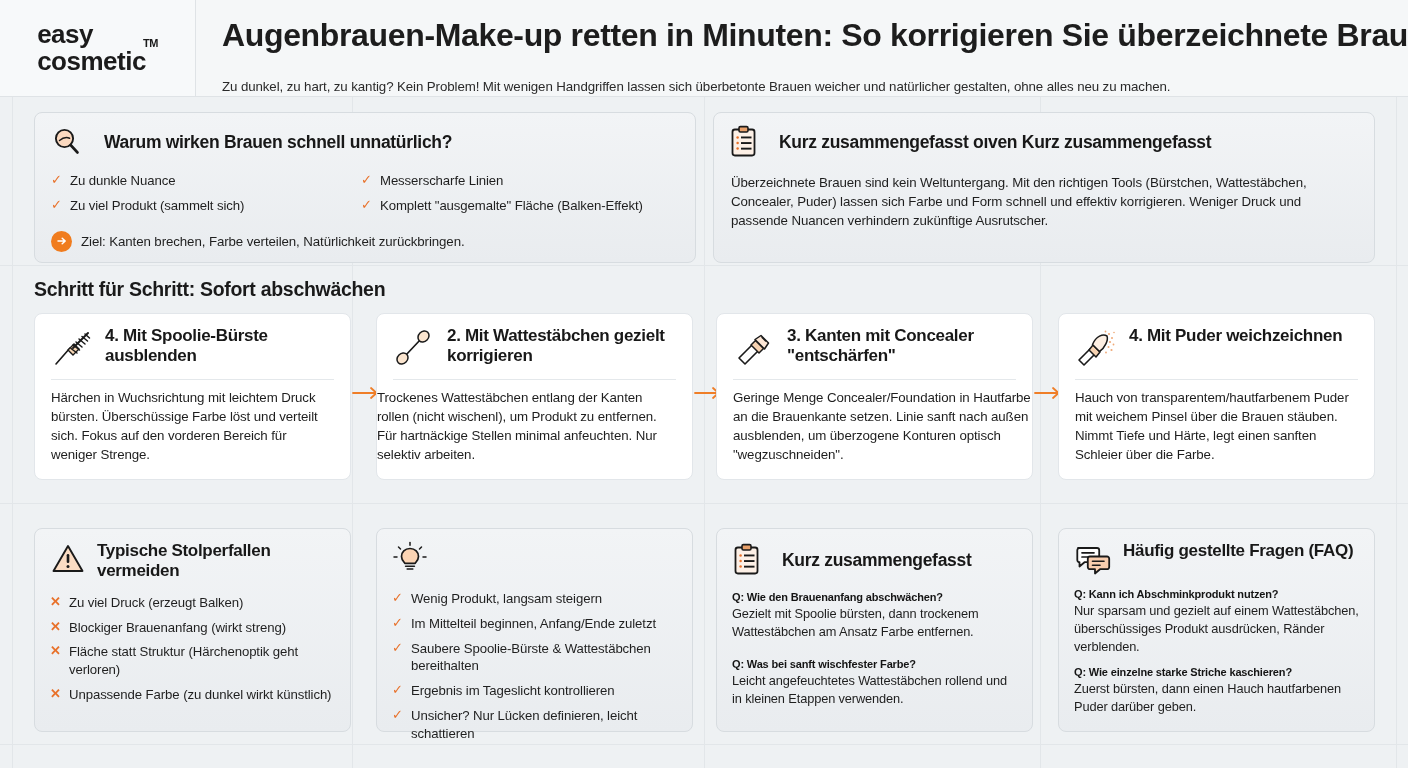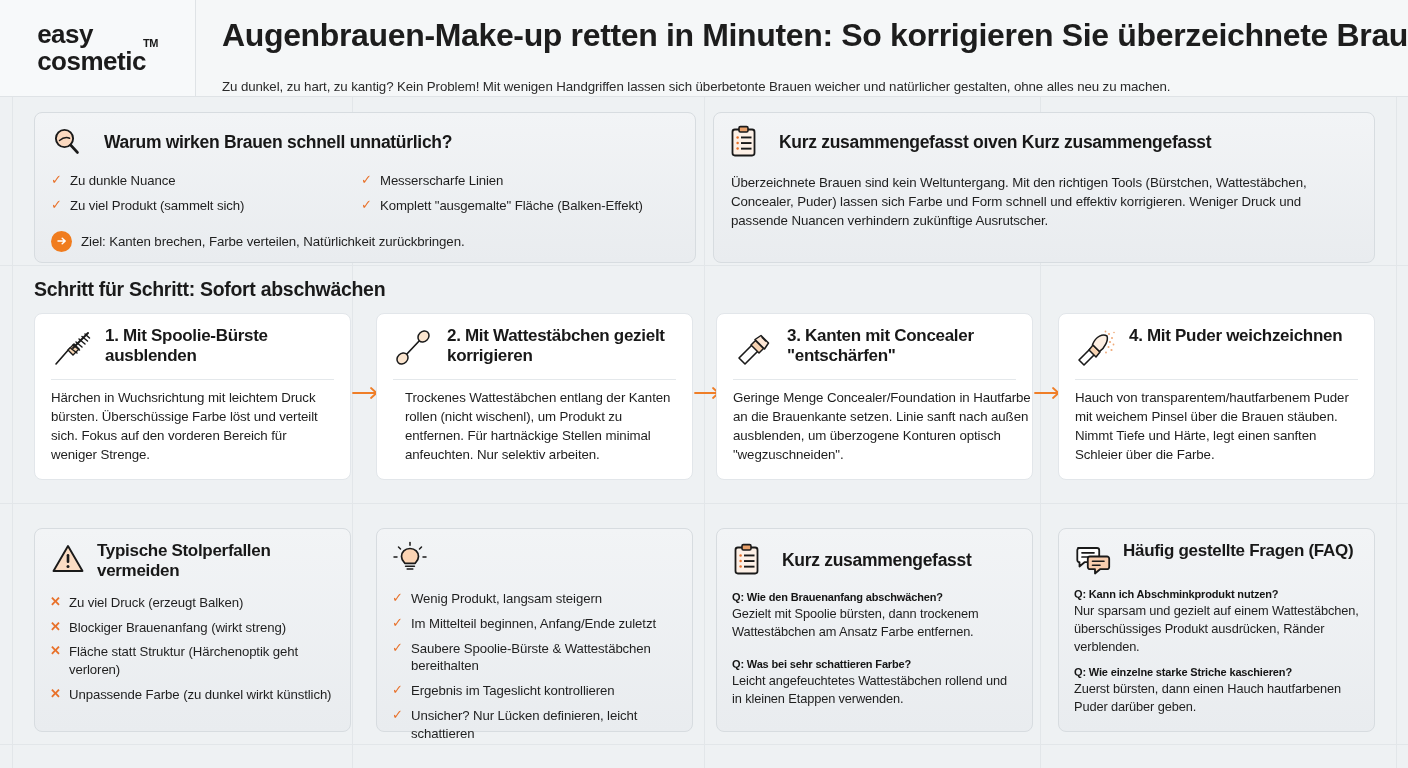"1. Mit Spoolie-Bürste ausblenden" div.card-title { text: 1 -> 4 }
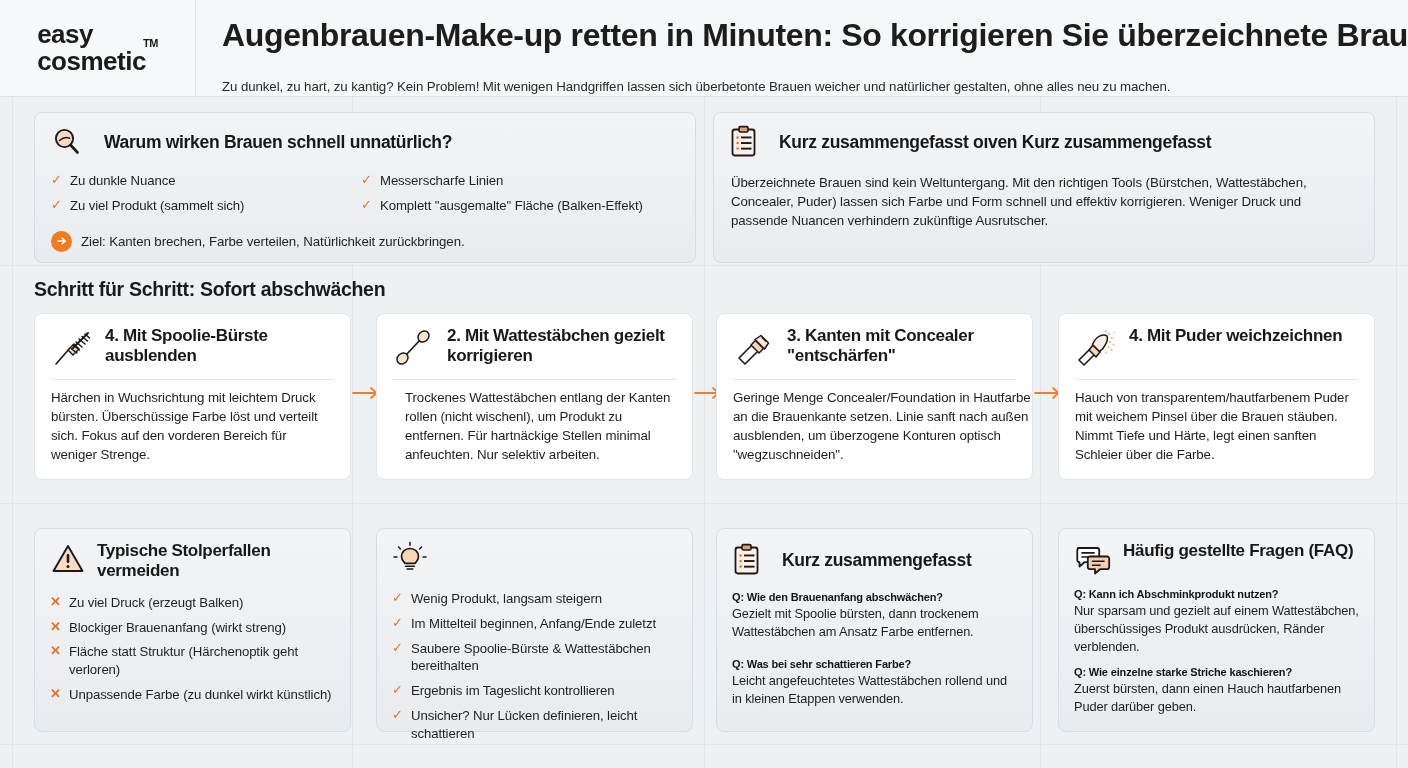"Trockenes Wattestäbchen entlang der" div.body-text { padding: 8px 15px 0 28px -> 8px 15px 0 0 }
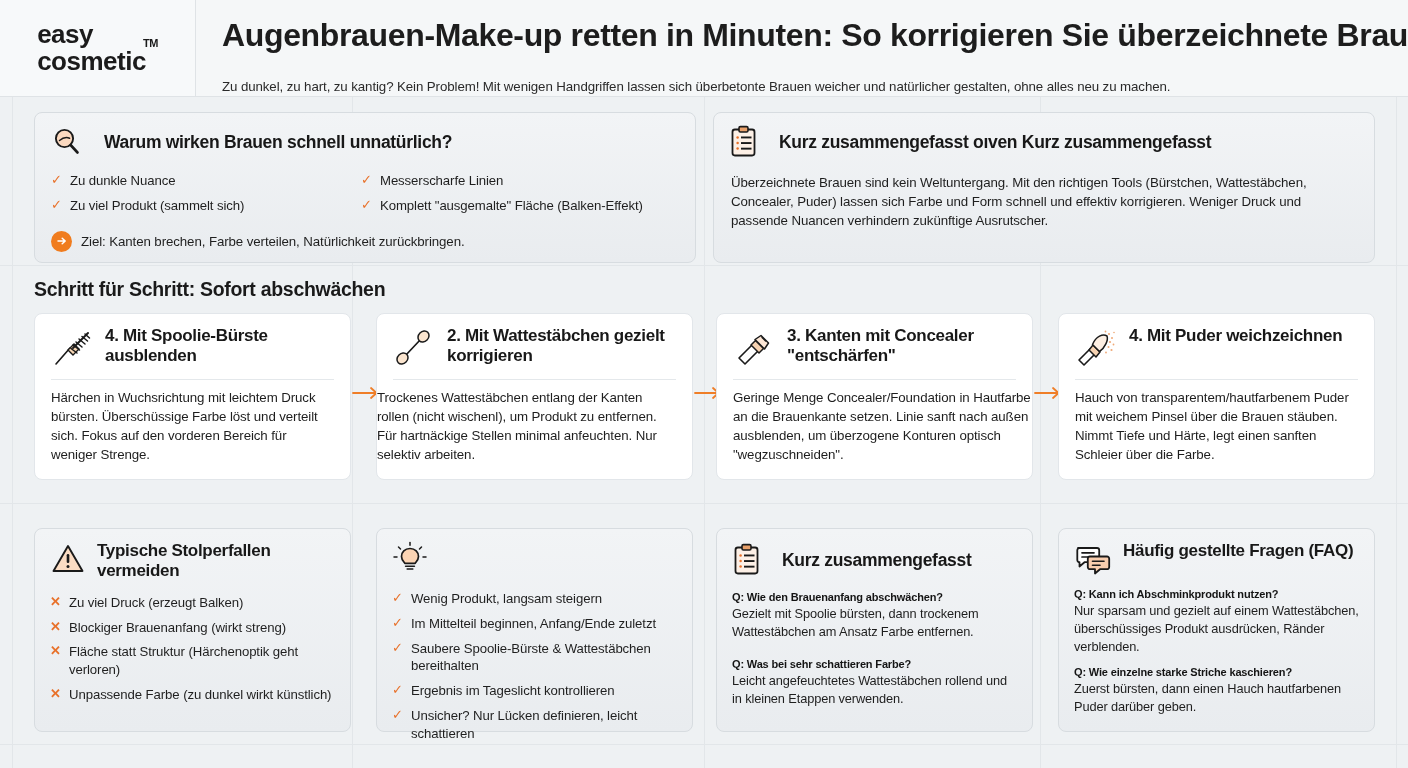"Q: Was bei sehr schattieren" div.qa-q { text: sehr schattieren -> sanft wischfester }
